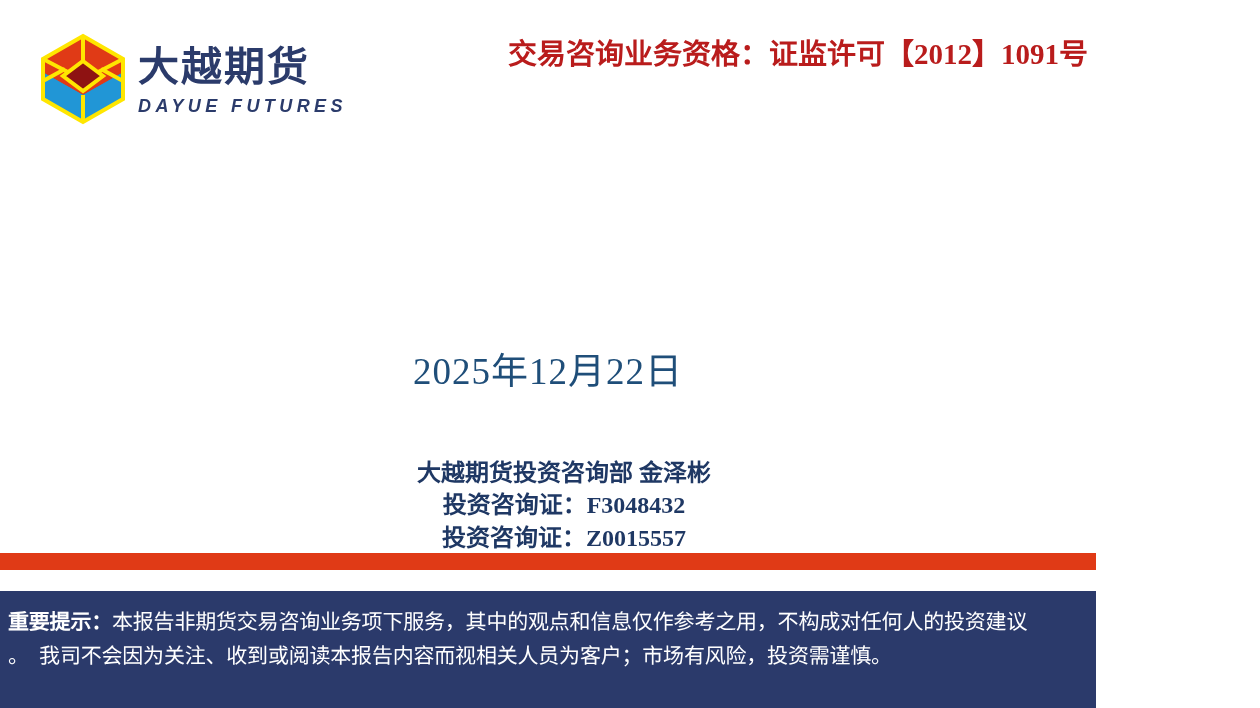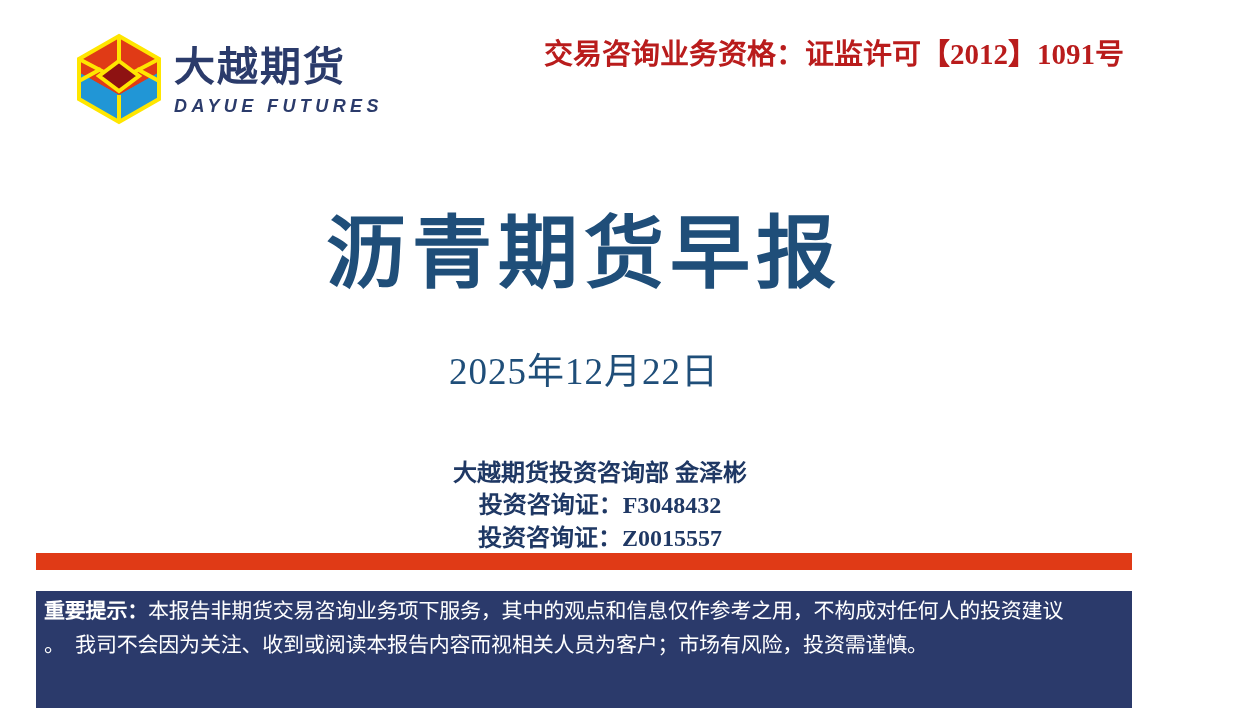"大越期货" .slide { margin-left: 36px -> none }
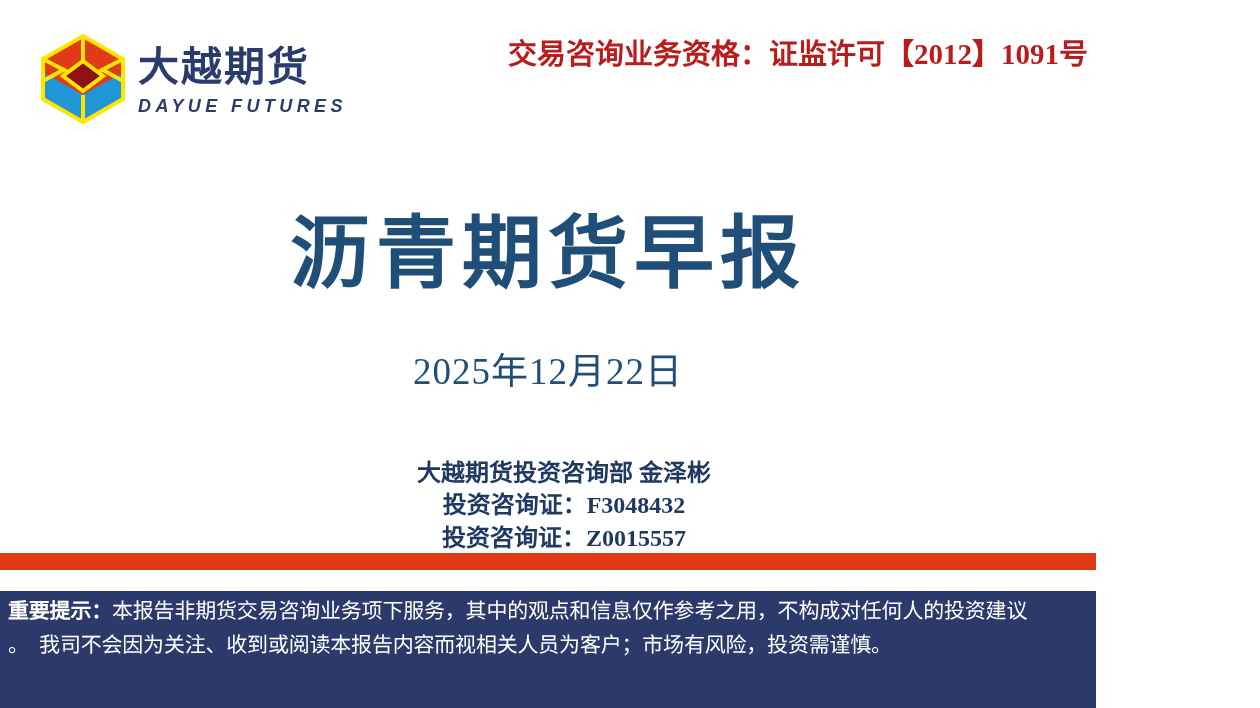"沥青期货早报" div.main-title { html: <div>沥青期货早报</div> -> none }
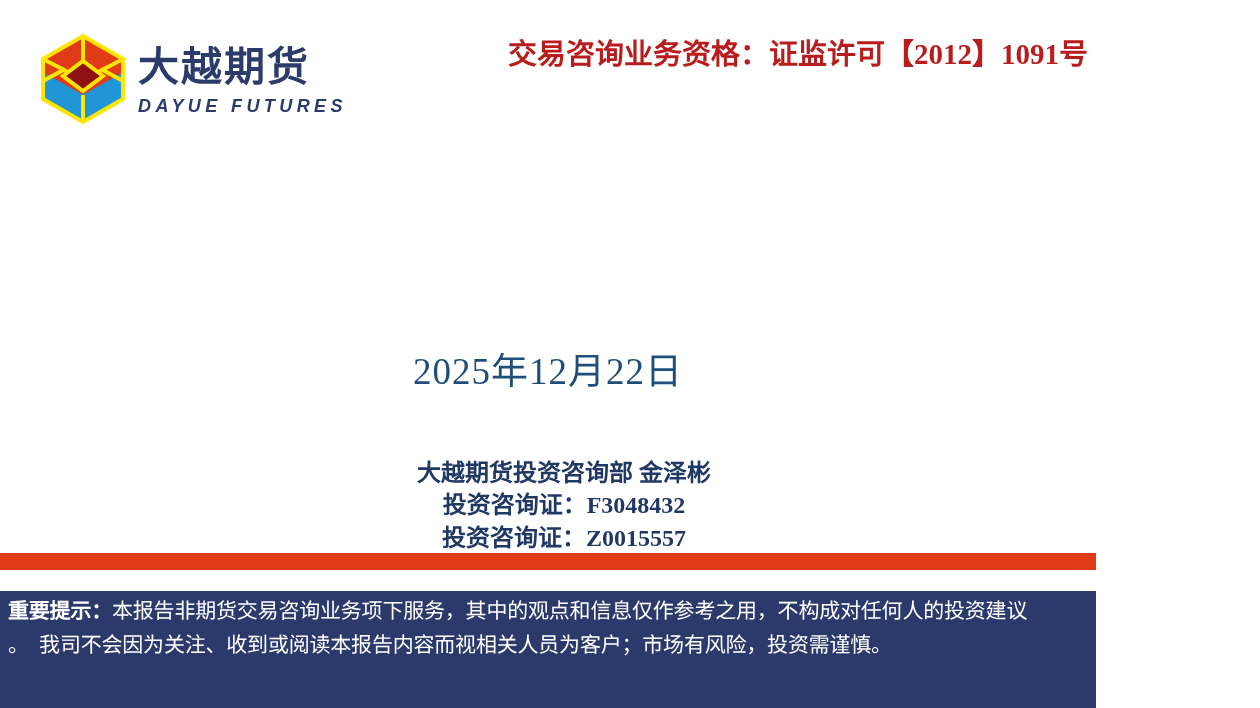"重要提示：本报告非期货交易咨询业务项下服务，其中的观点和信息仅作参考之用，不构成" .footer-band { bottom: 11px -> 0 }
